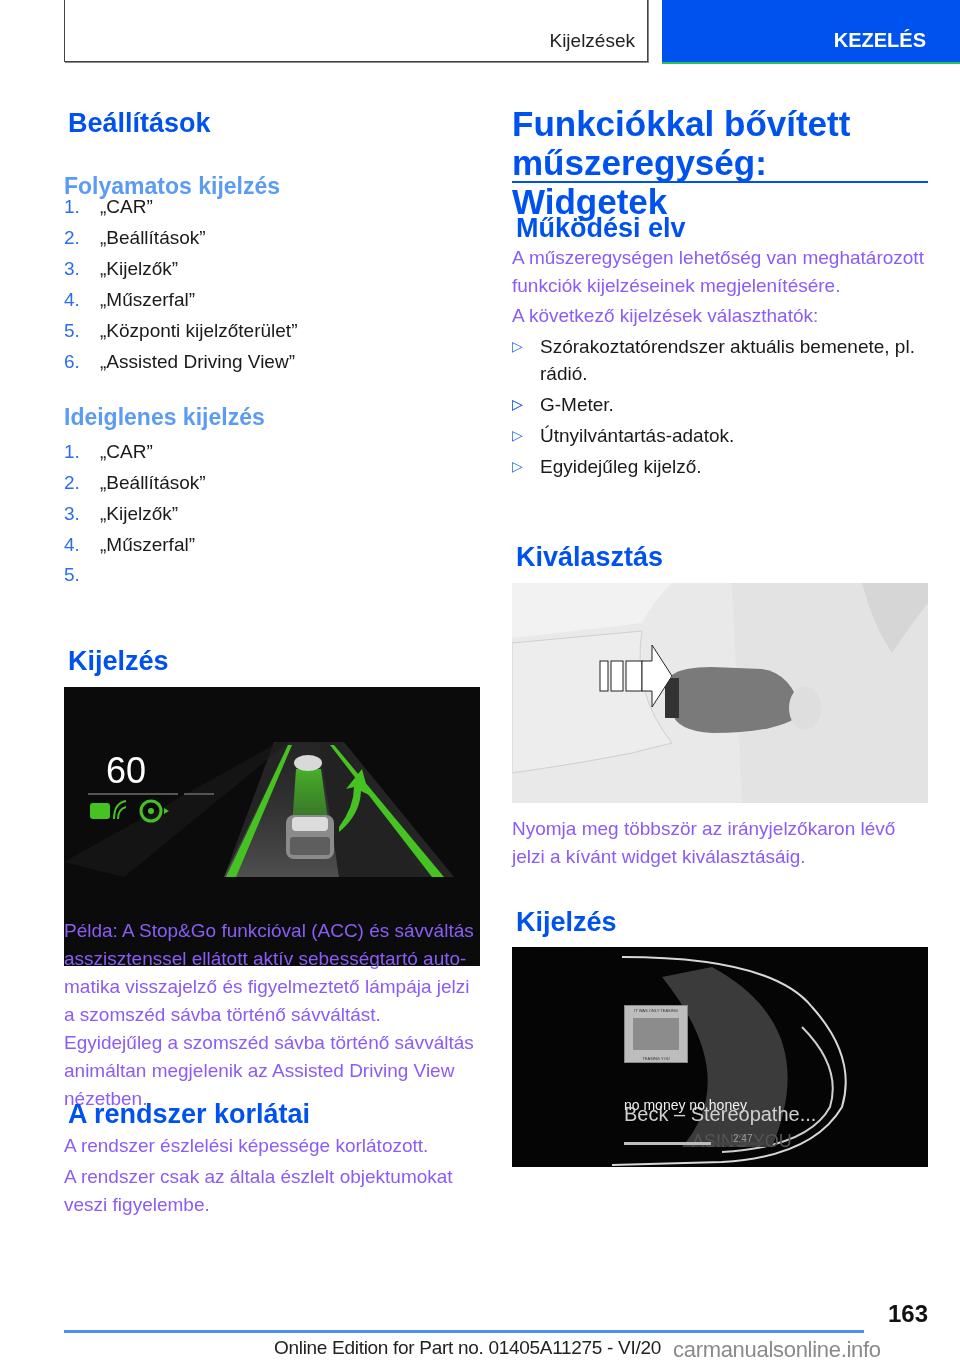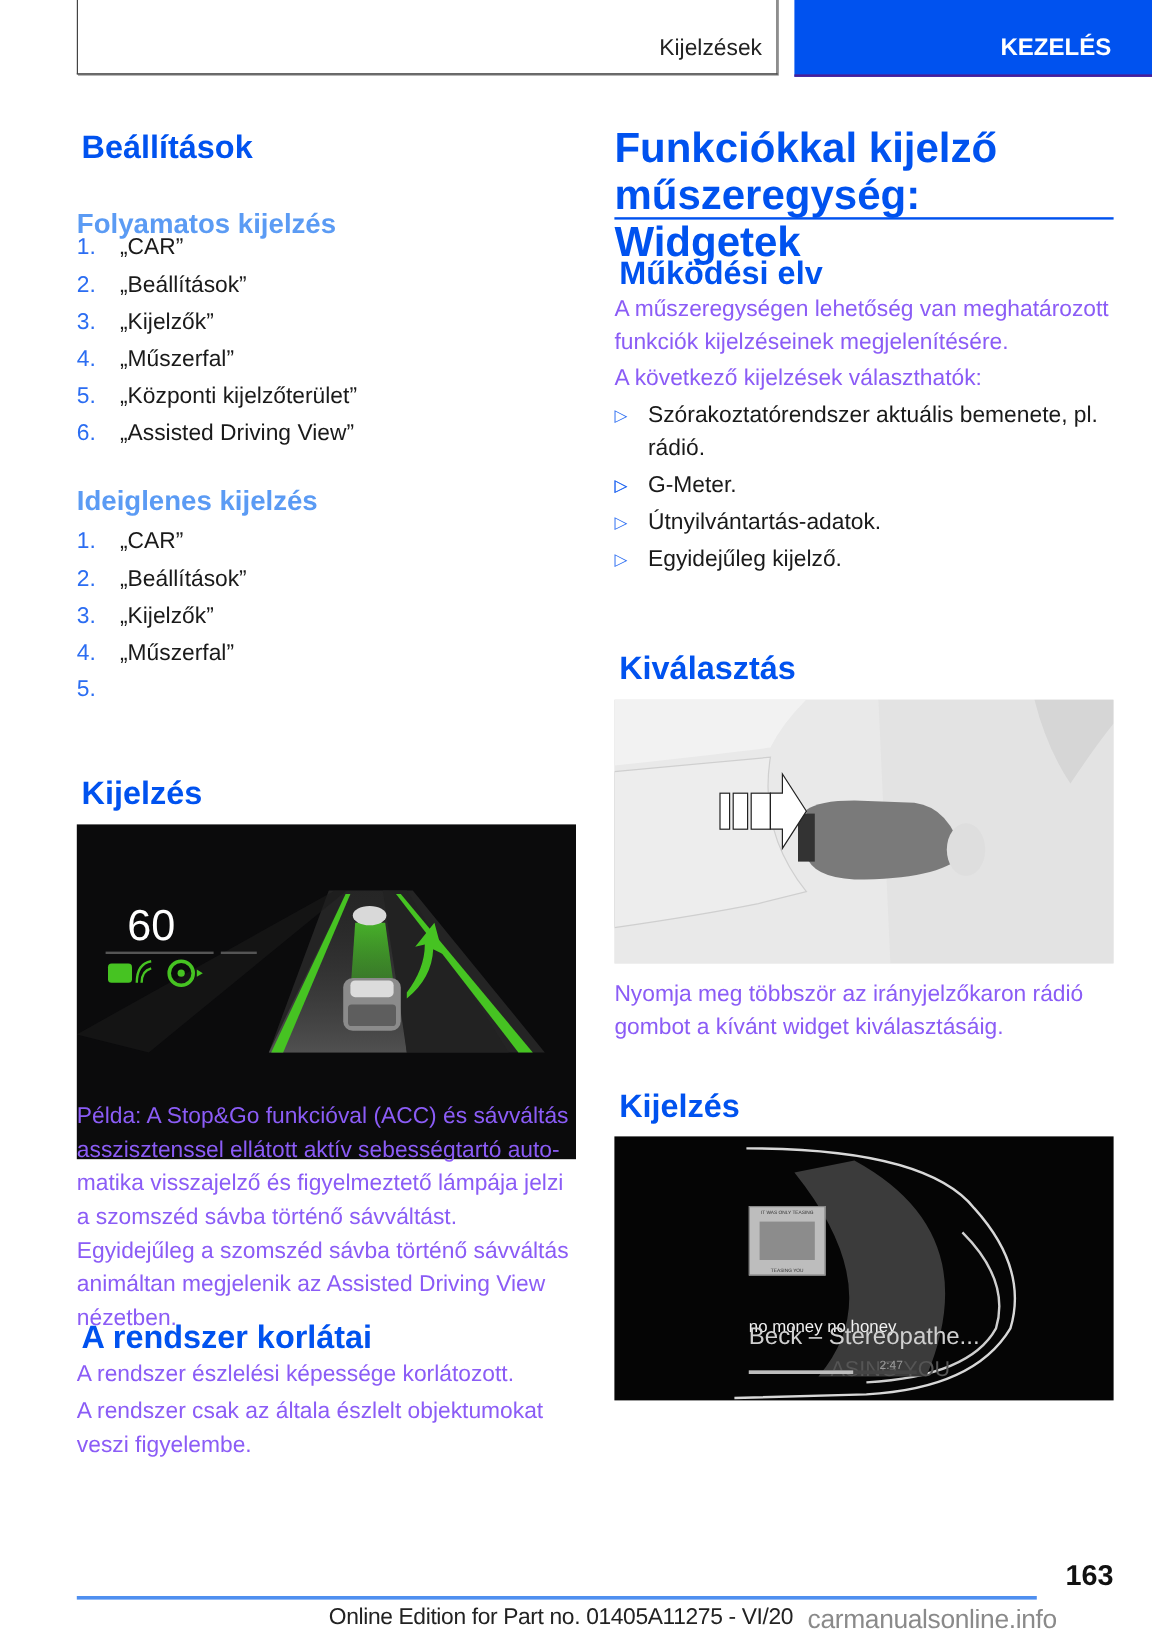"KEZELÉS" .header-tab { border-bottom: 2px solid #4c1d95 -> 2px solid #22c55e }
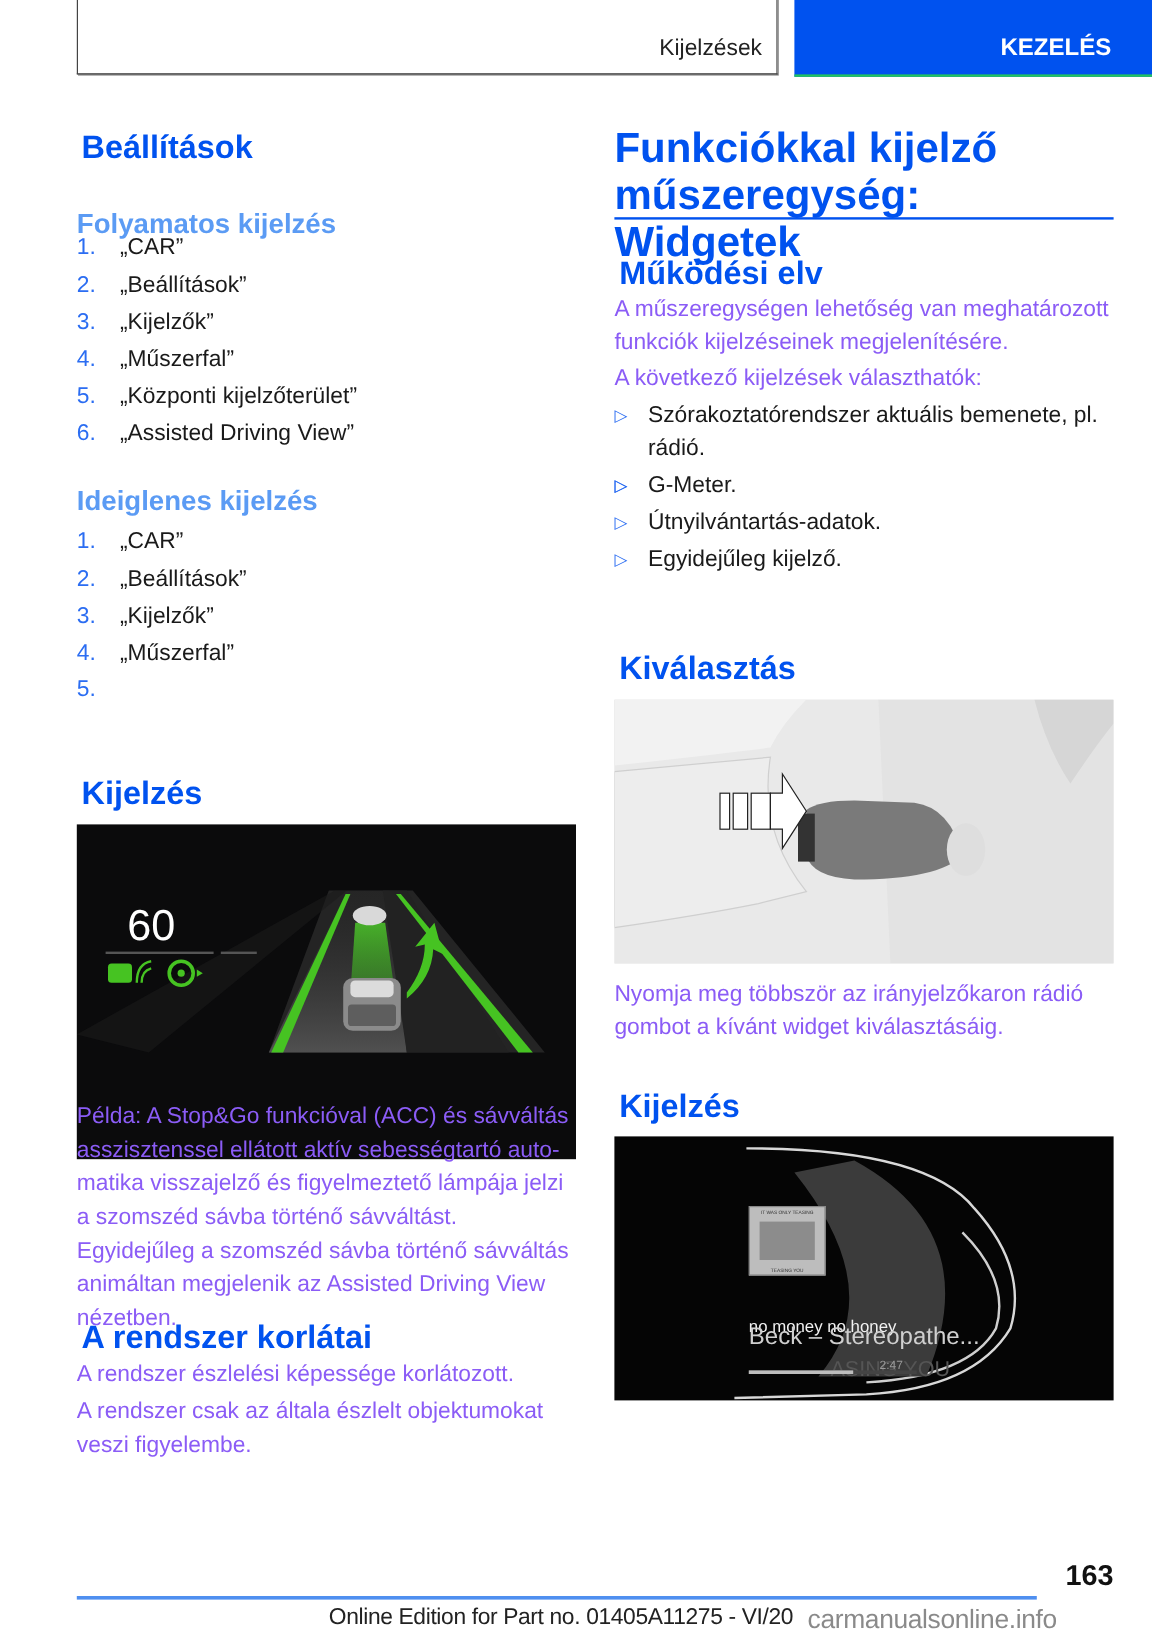"Funkciókkal kijelző műszeregység:" h1.big-title { text: kijelző -> bővített }
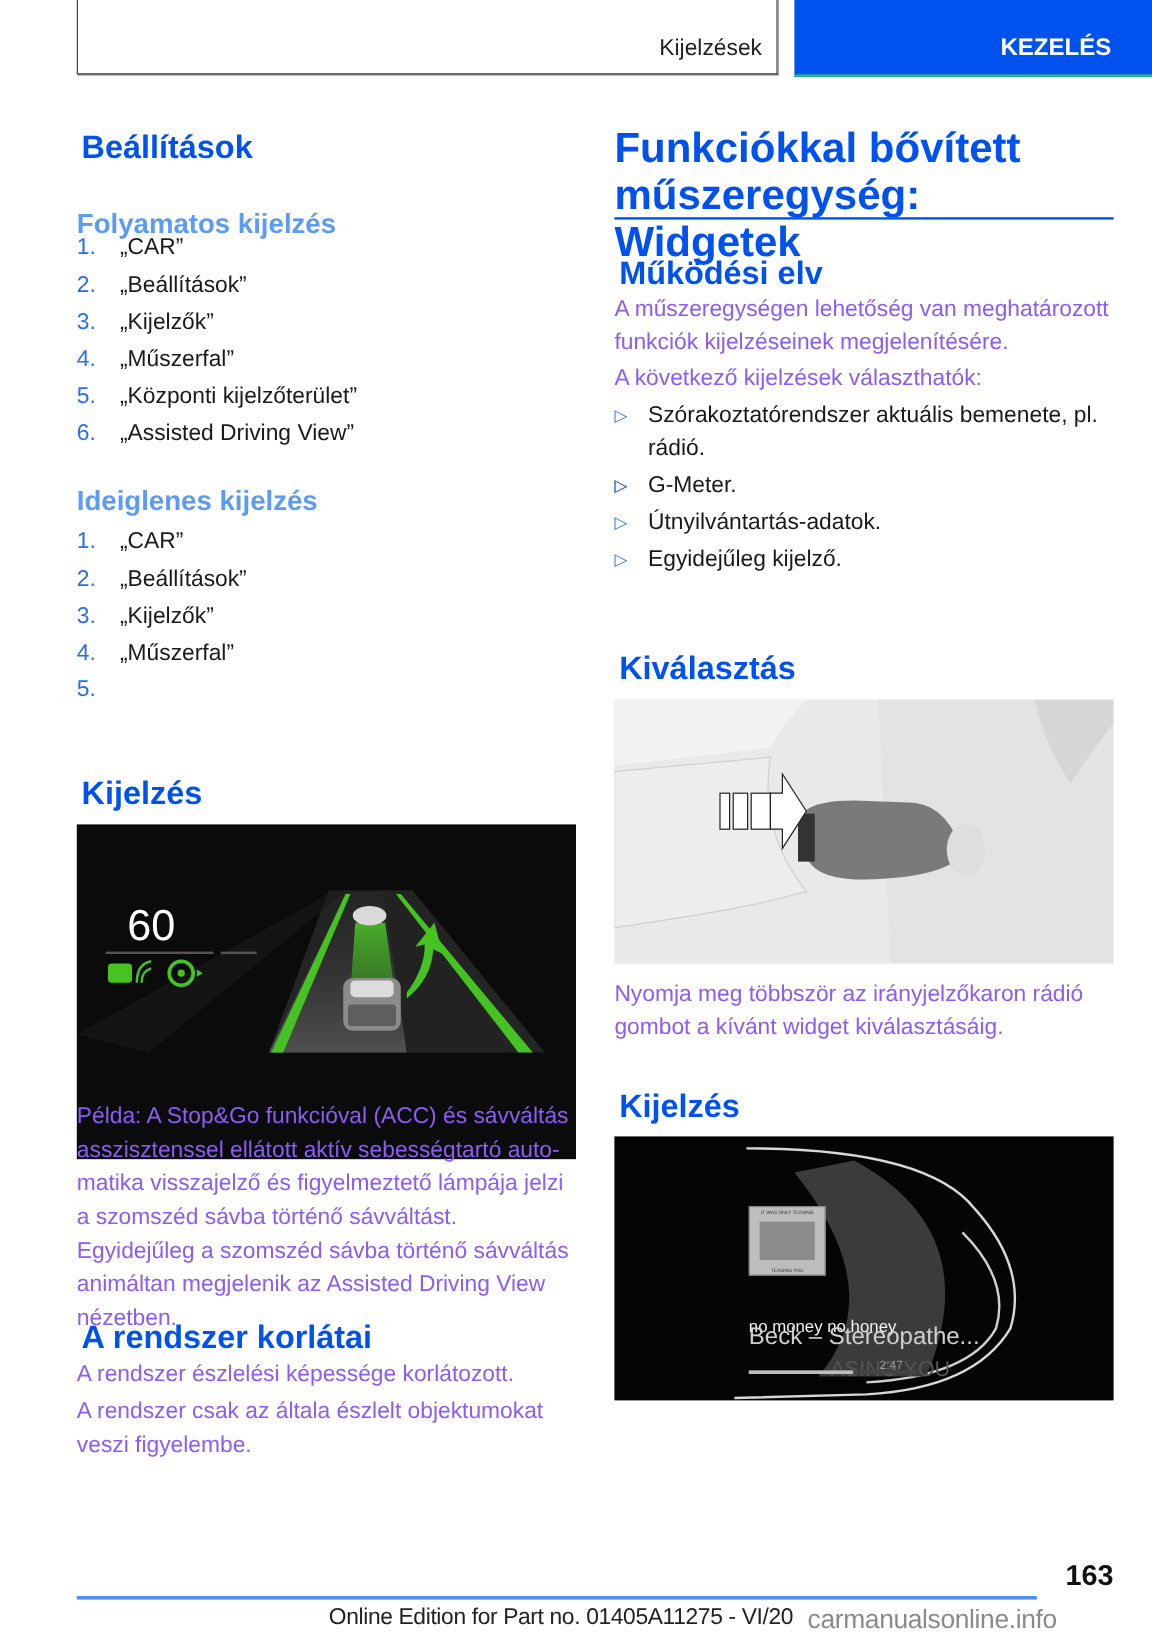"Nyomja meg többször az irányjelzőkaron" p.para { text: rádió gombot -> lévő jelzi }
